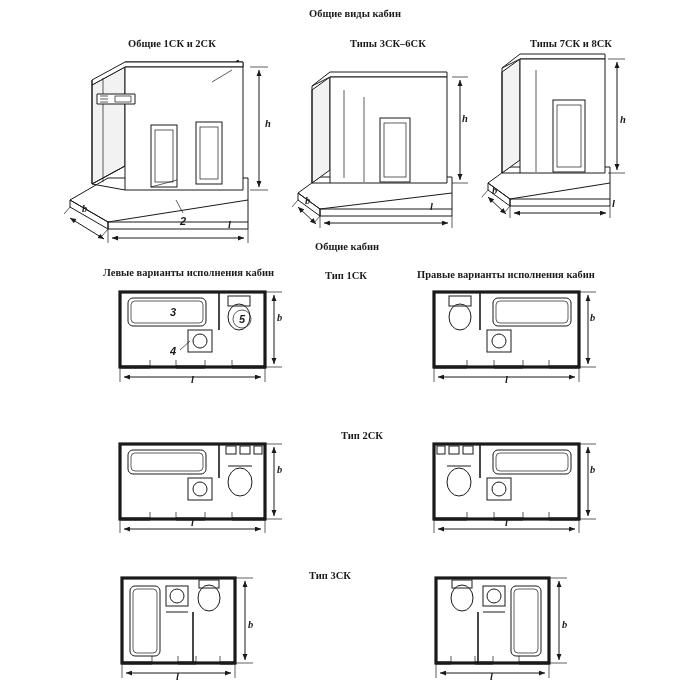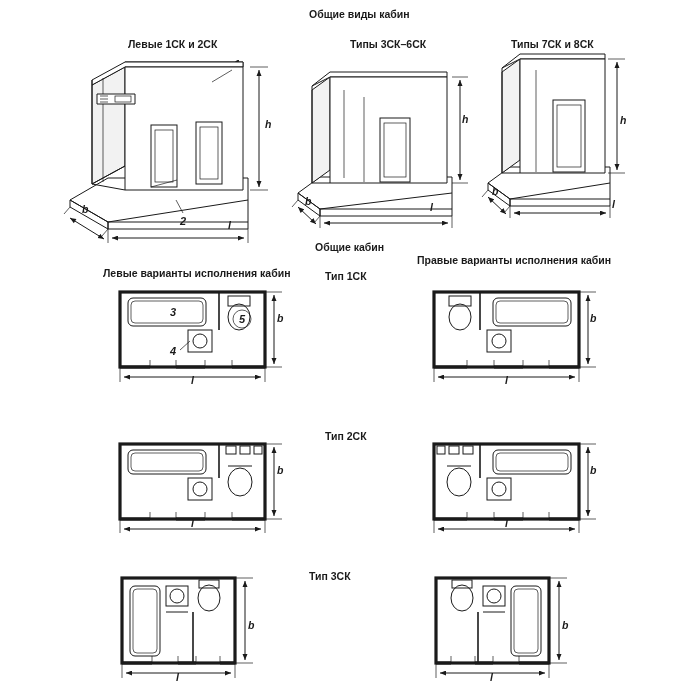"Общие виды кабин" .lbl { font-family: none -> Liberation Serif, serif }
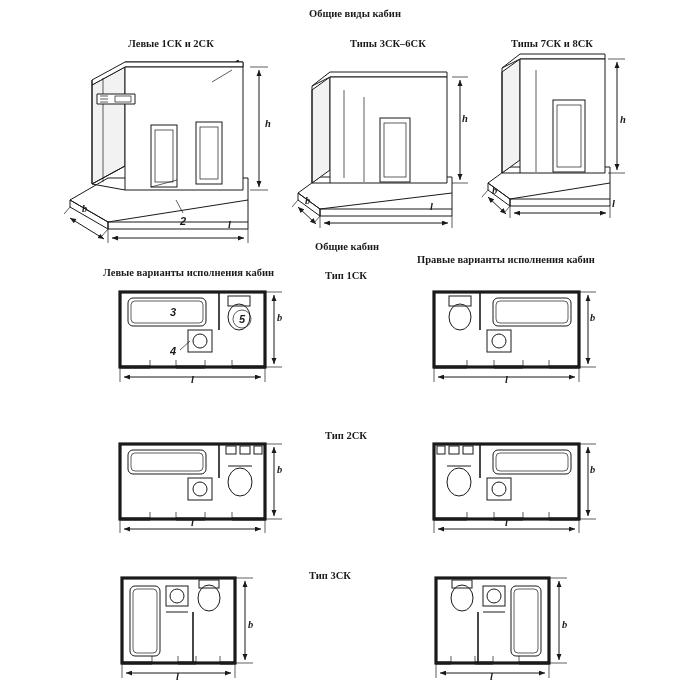"Левые 1СК и 2СК" div.lbl { text: Левые -> Общие }
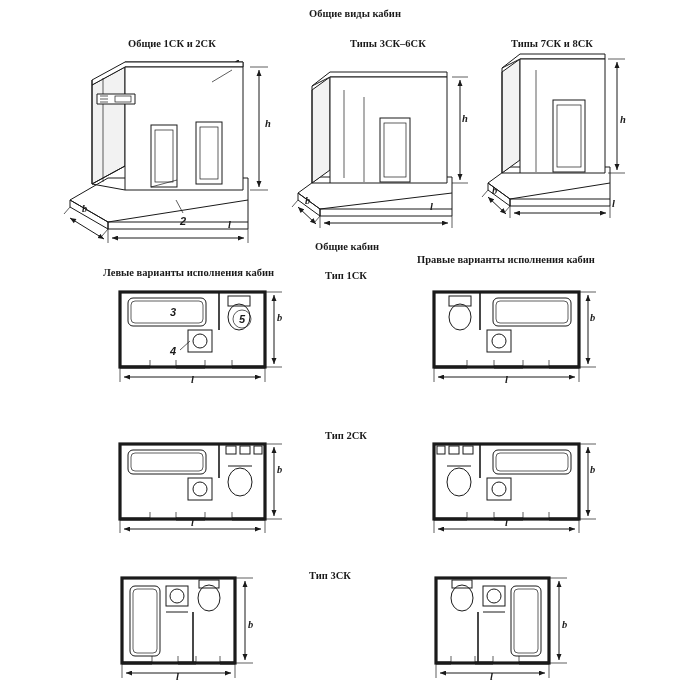"Типы 7СК и 8СК" div.lbl { left: 511px -> 530px }
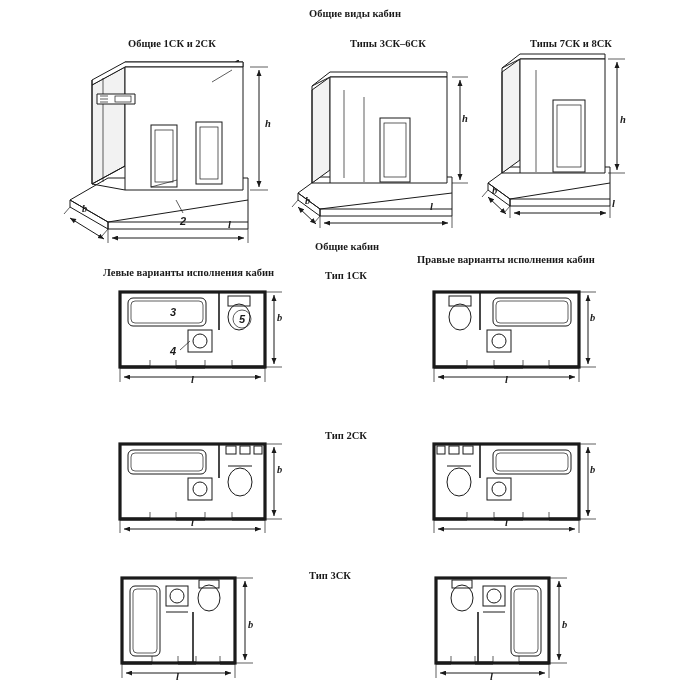"Правые варианты исполнения кабин" div.lbl { top: 254px -> 269px }
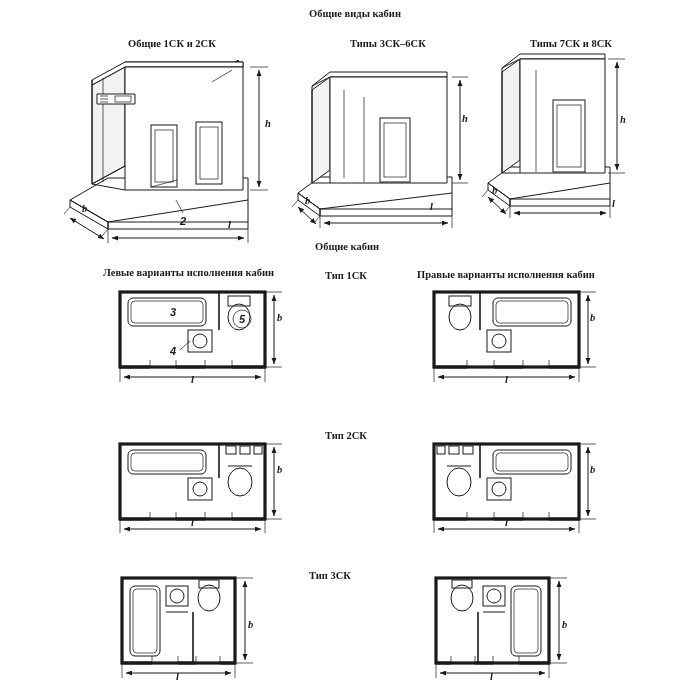"Тип 2СК" div.lbl { left: 325px -> 341px }
